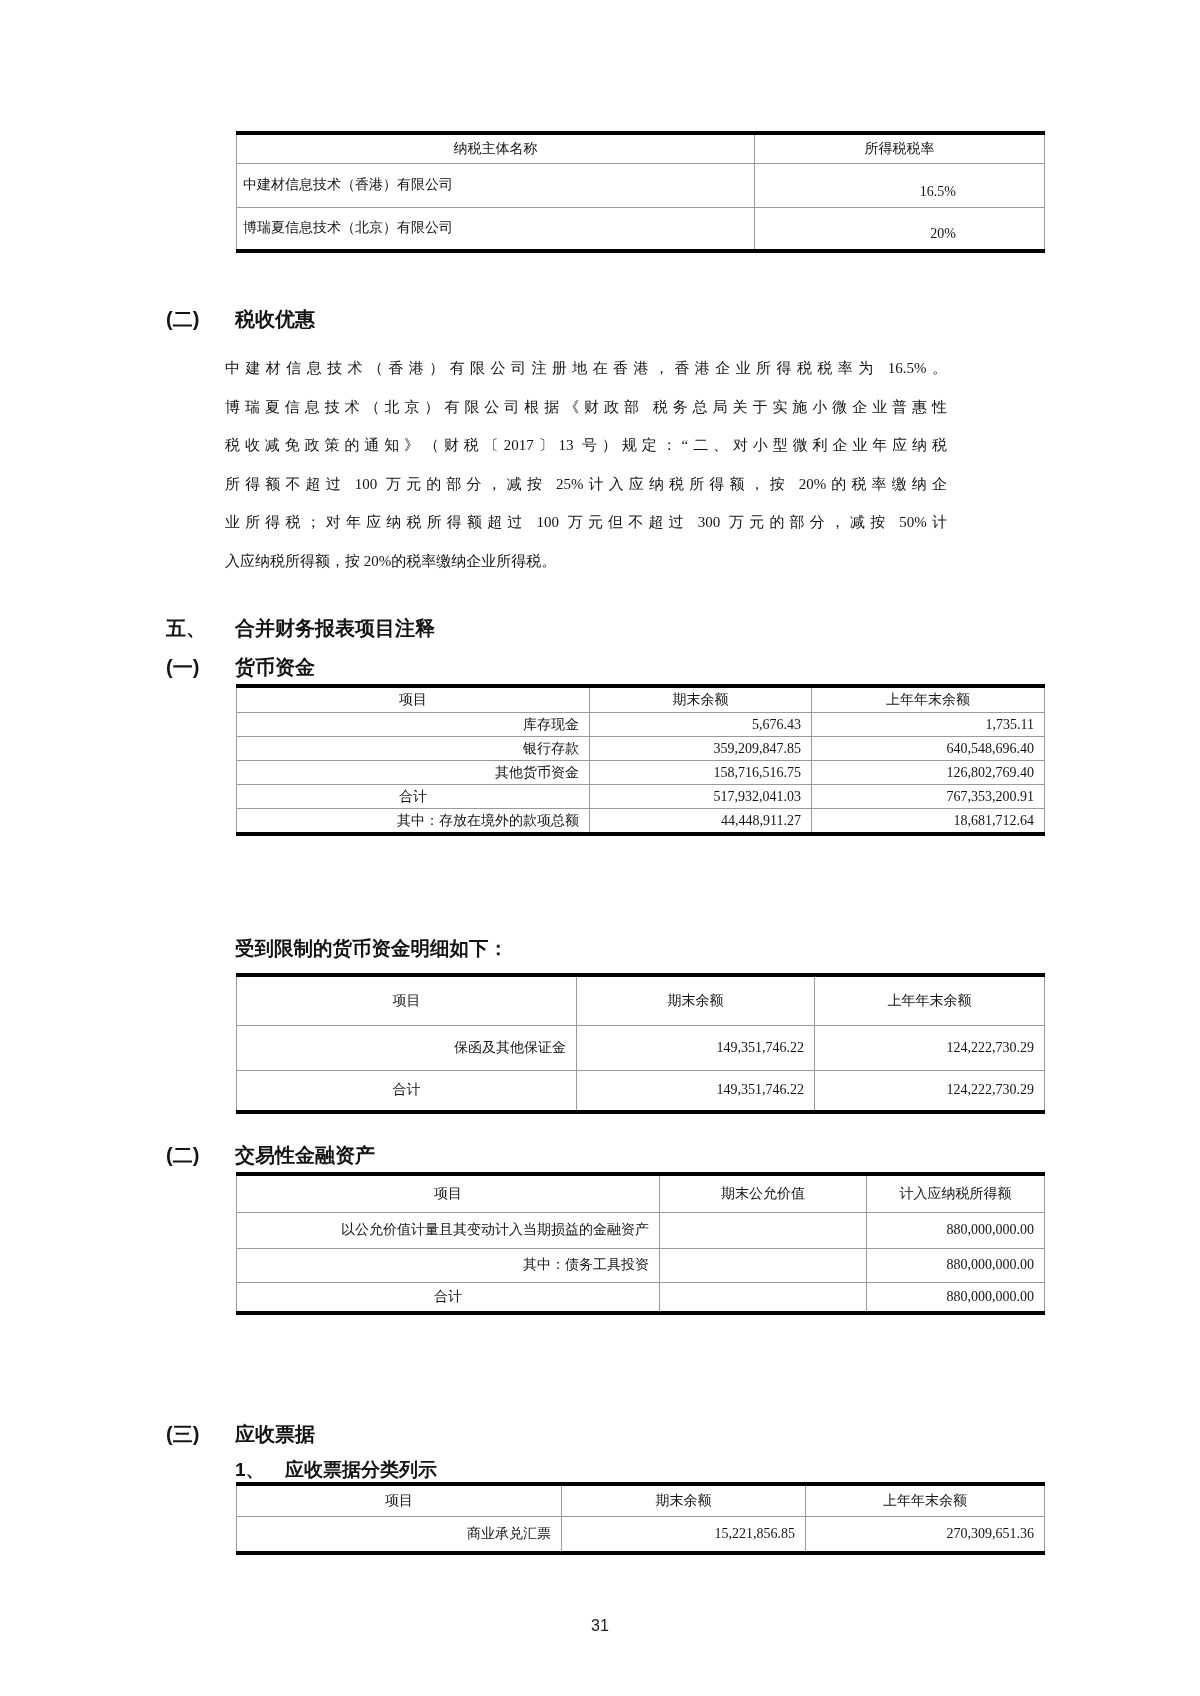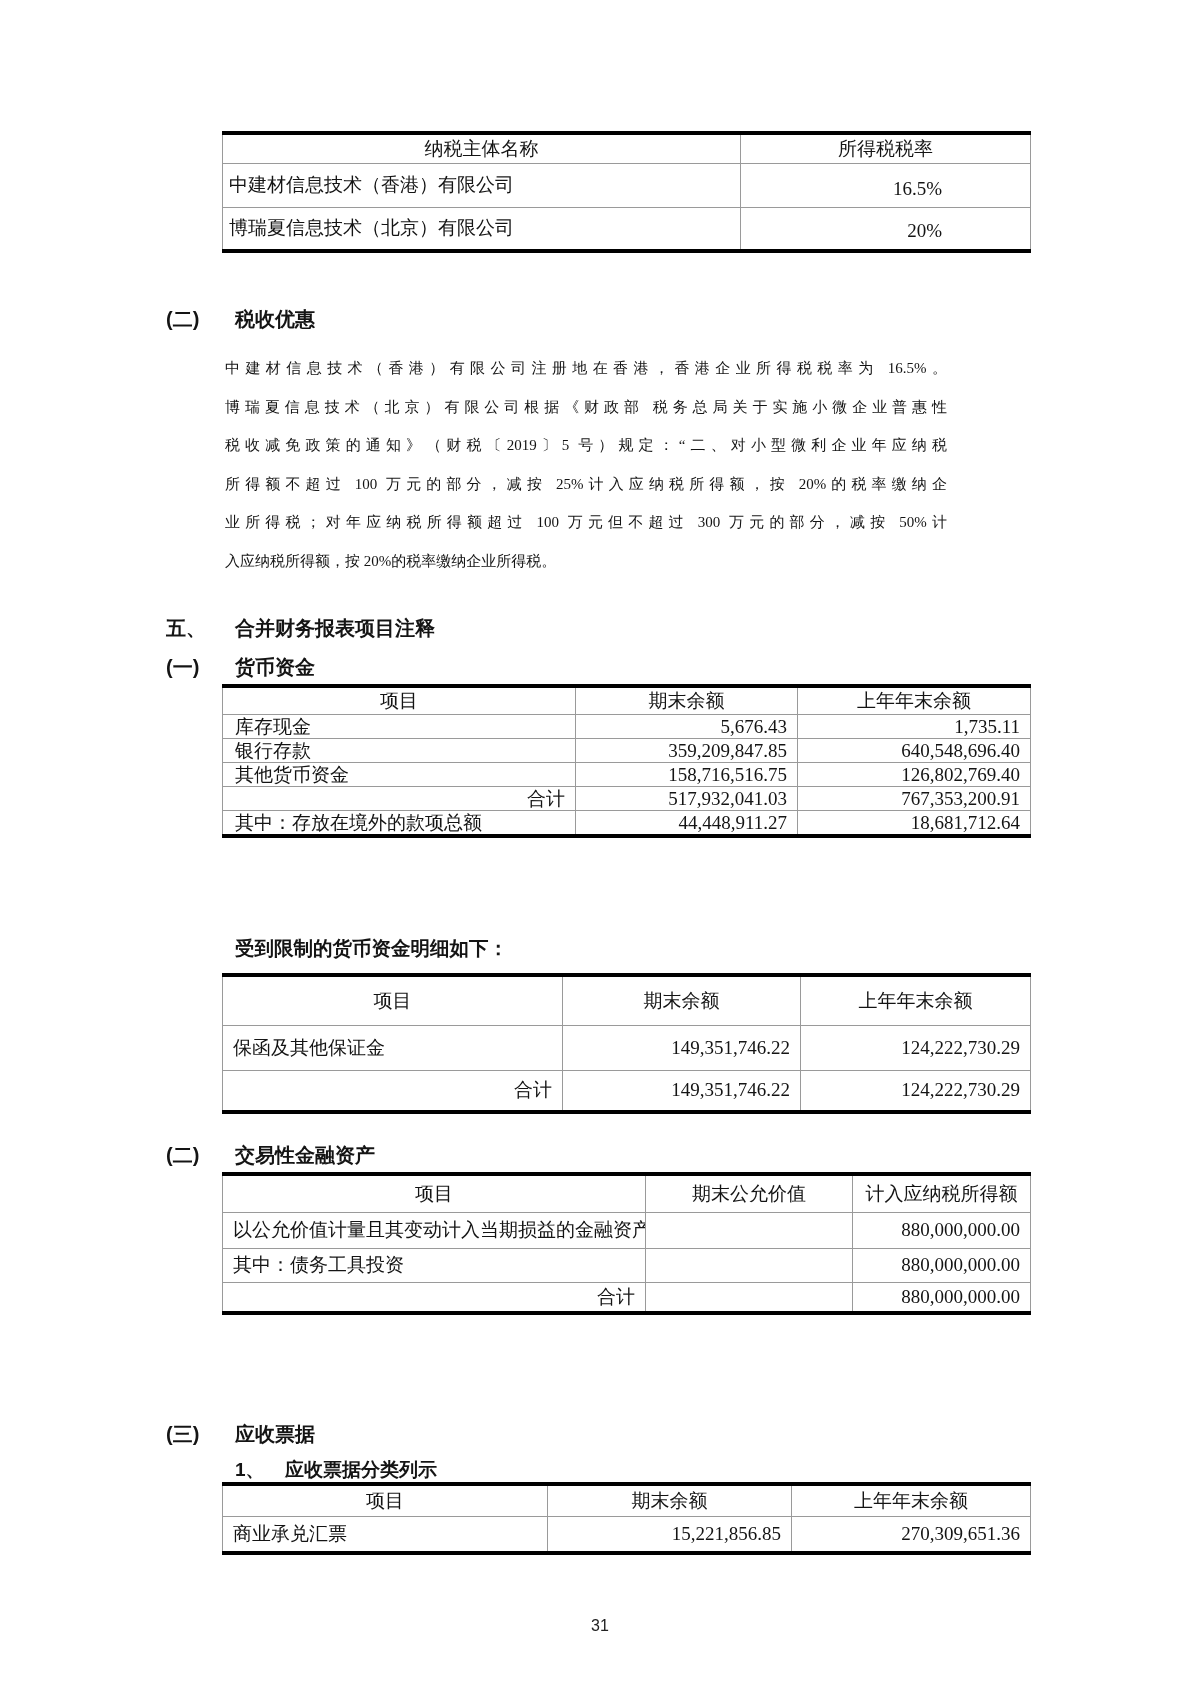"纳税主体名称" table.fin { font-size: 19px -> 14px; left: 222px -> 236px }
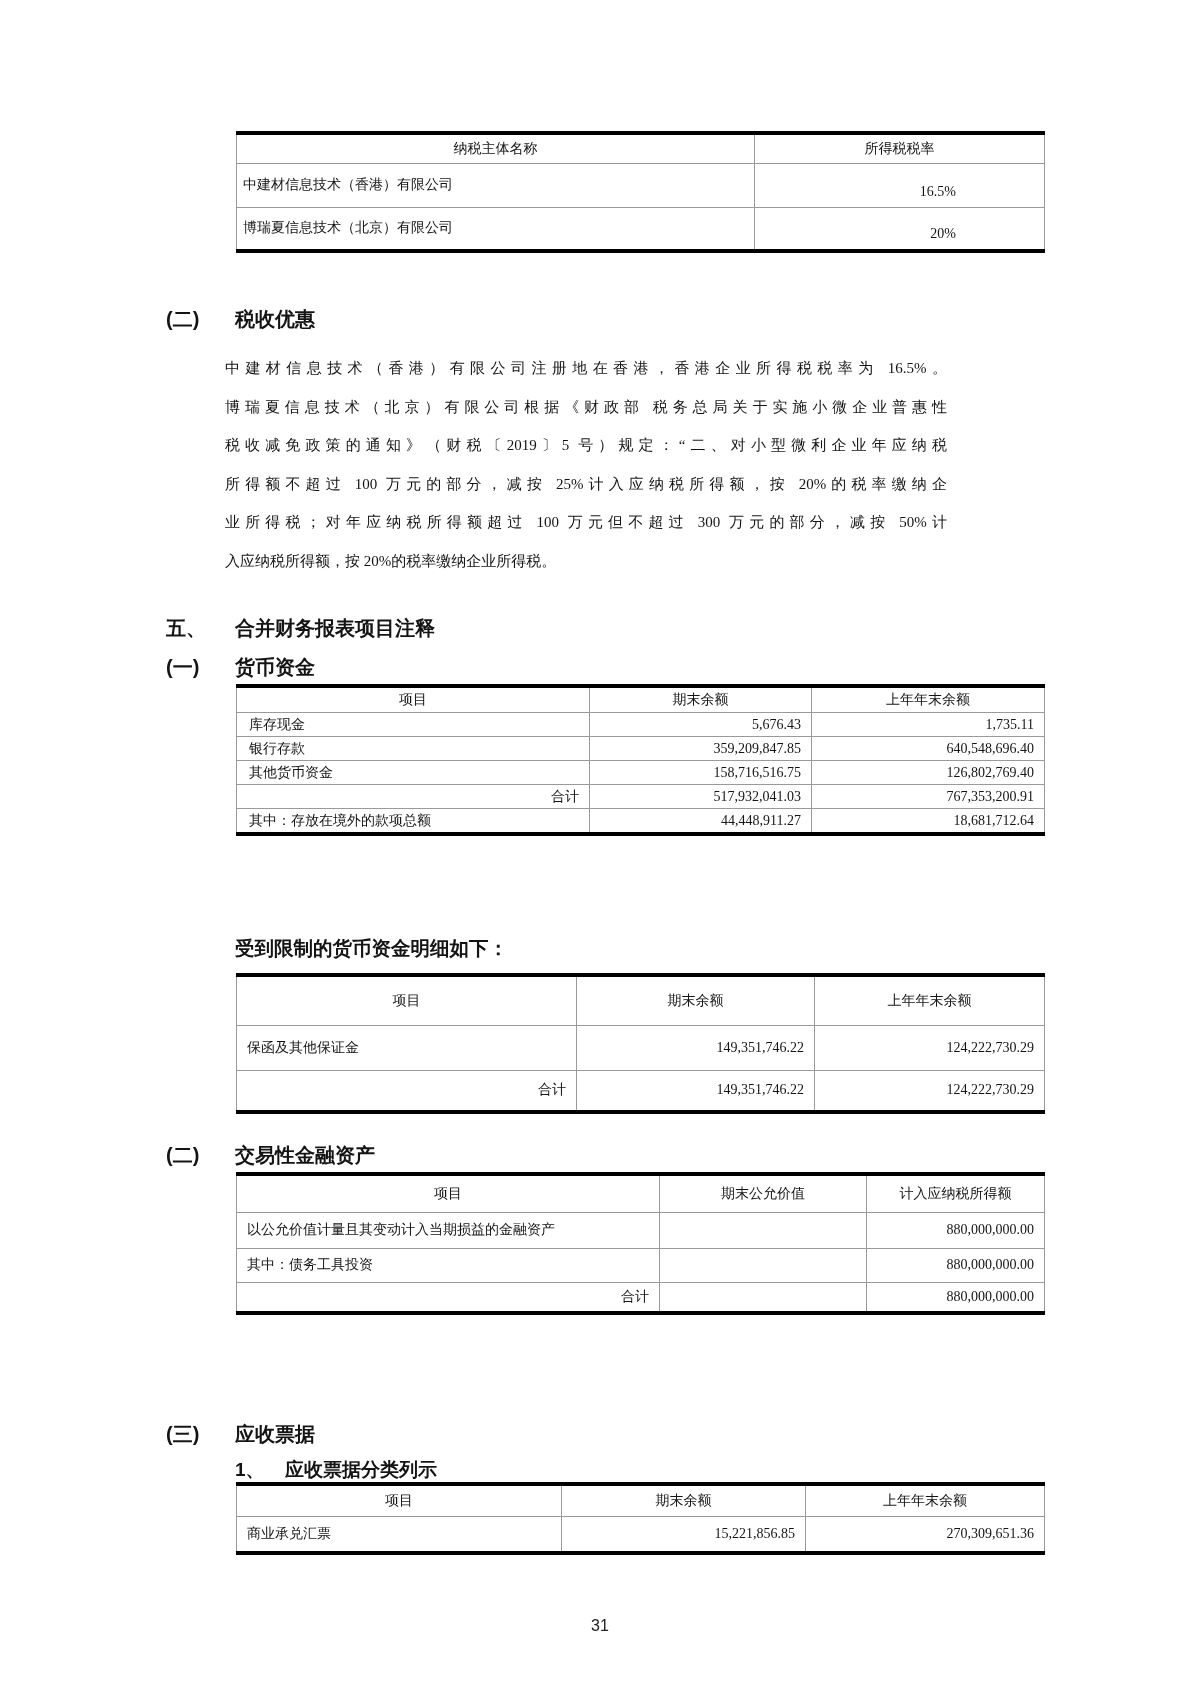"税收减免政策的通知》（财税〔2019〕5 号）规定：“二、对小型微利企业年应纳税" div.line { text: 2019〕5 -> 2017〕13 }
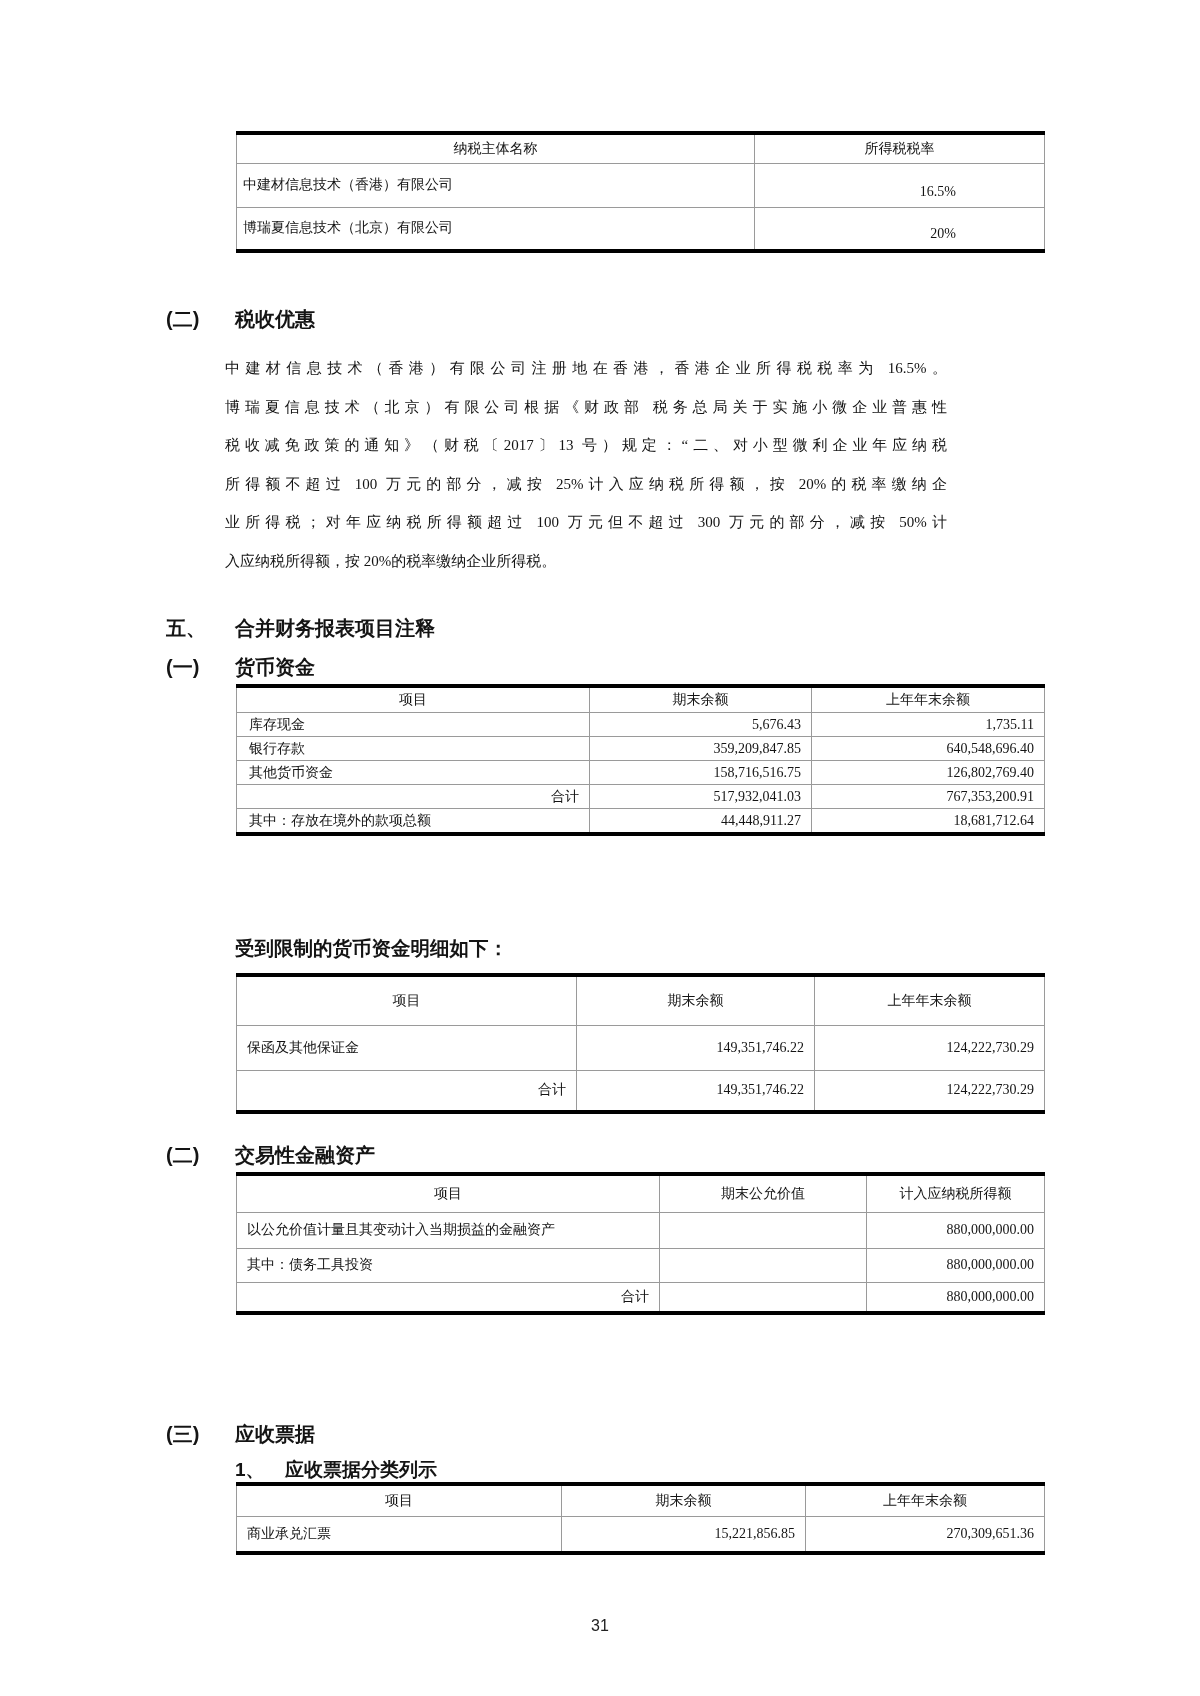"库存现金" td.item { text-align: left -> right }
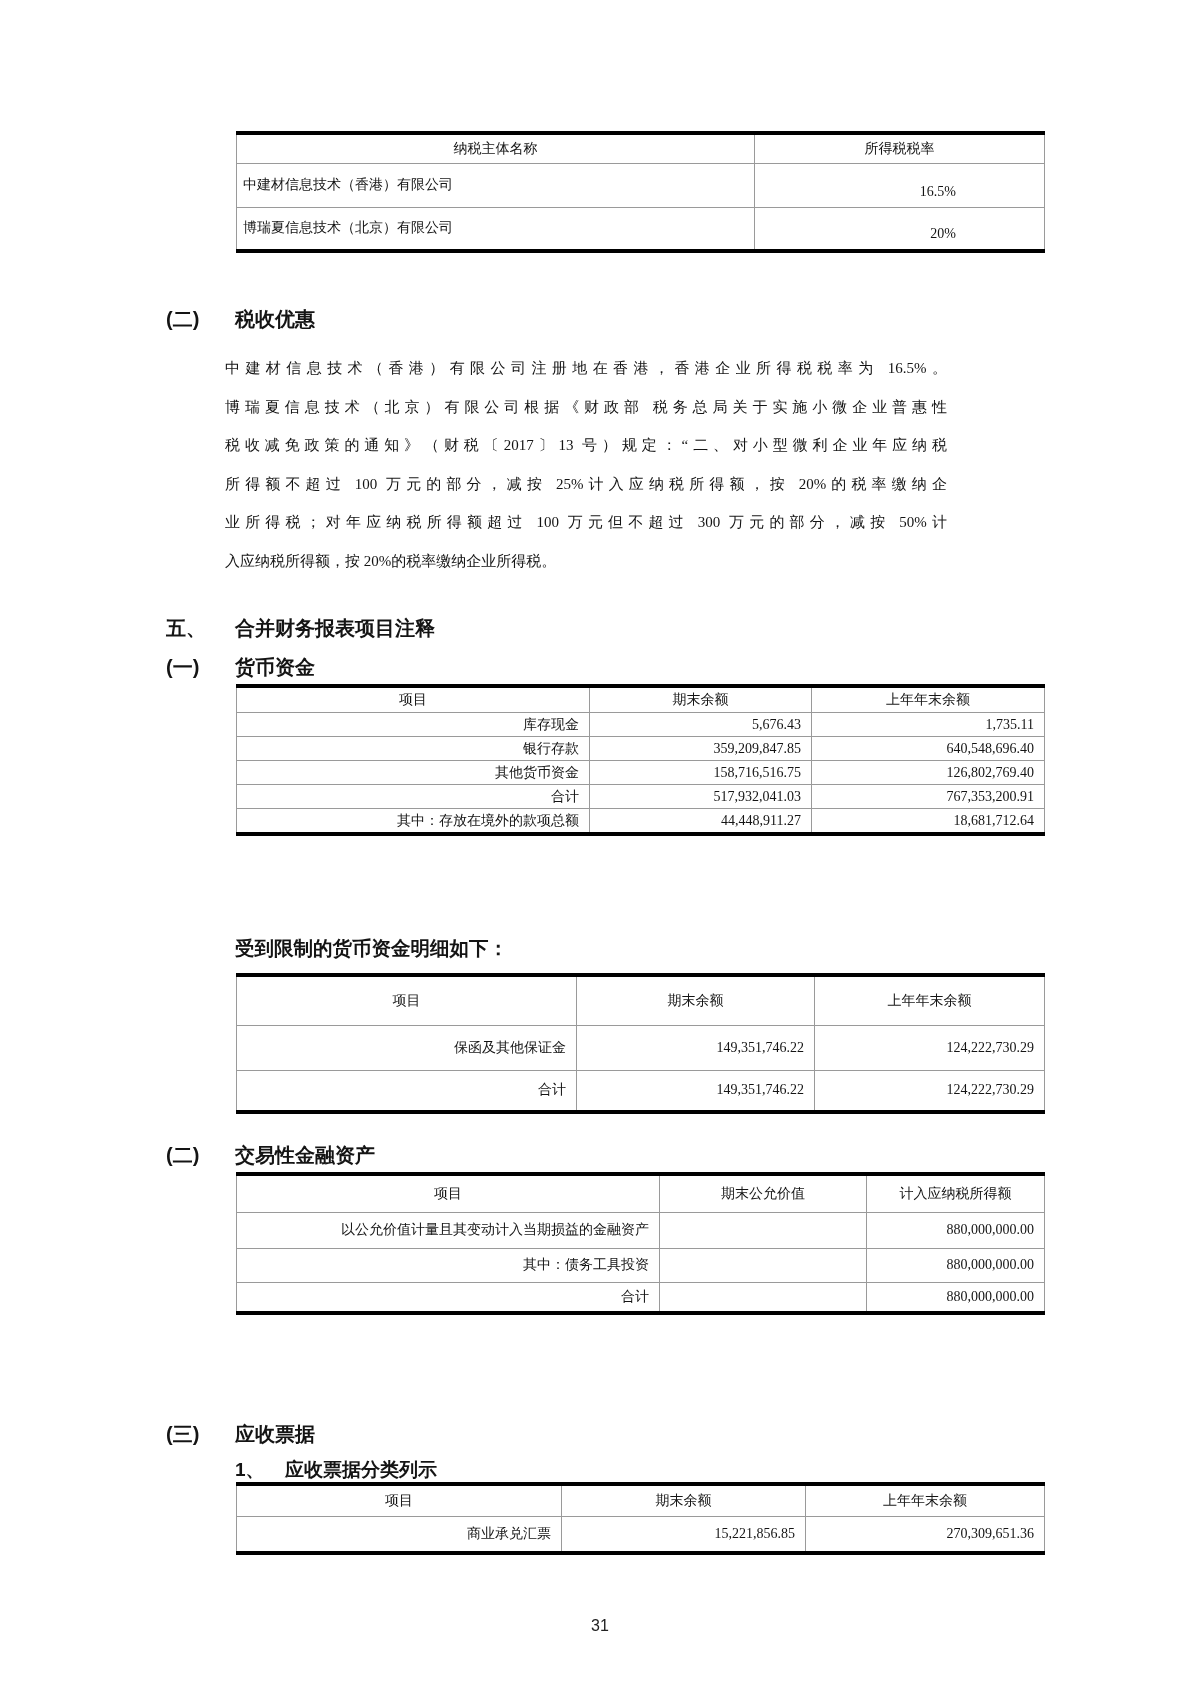"合计" td.ctr { text-align: right -> center }
